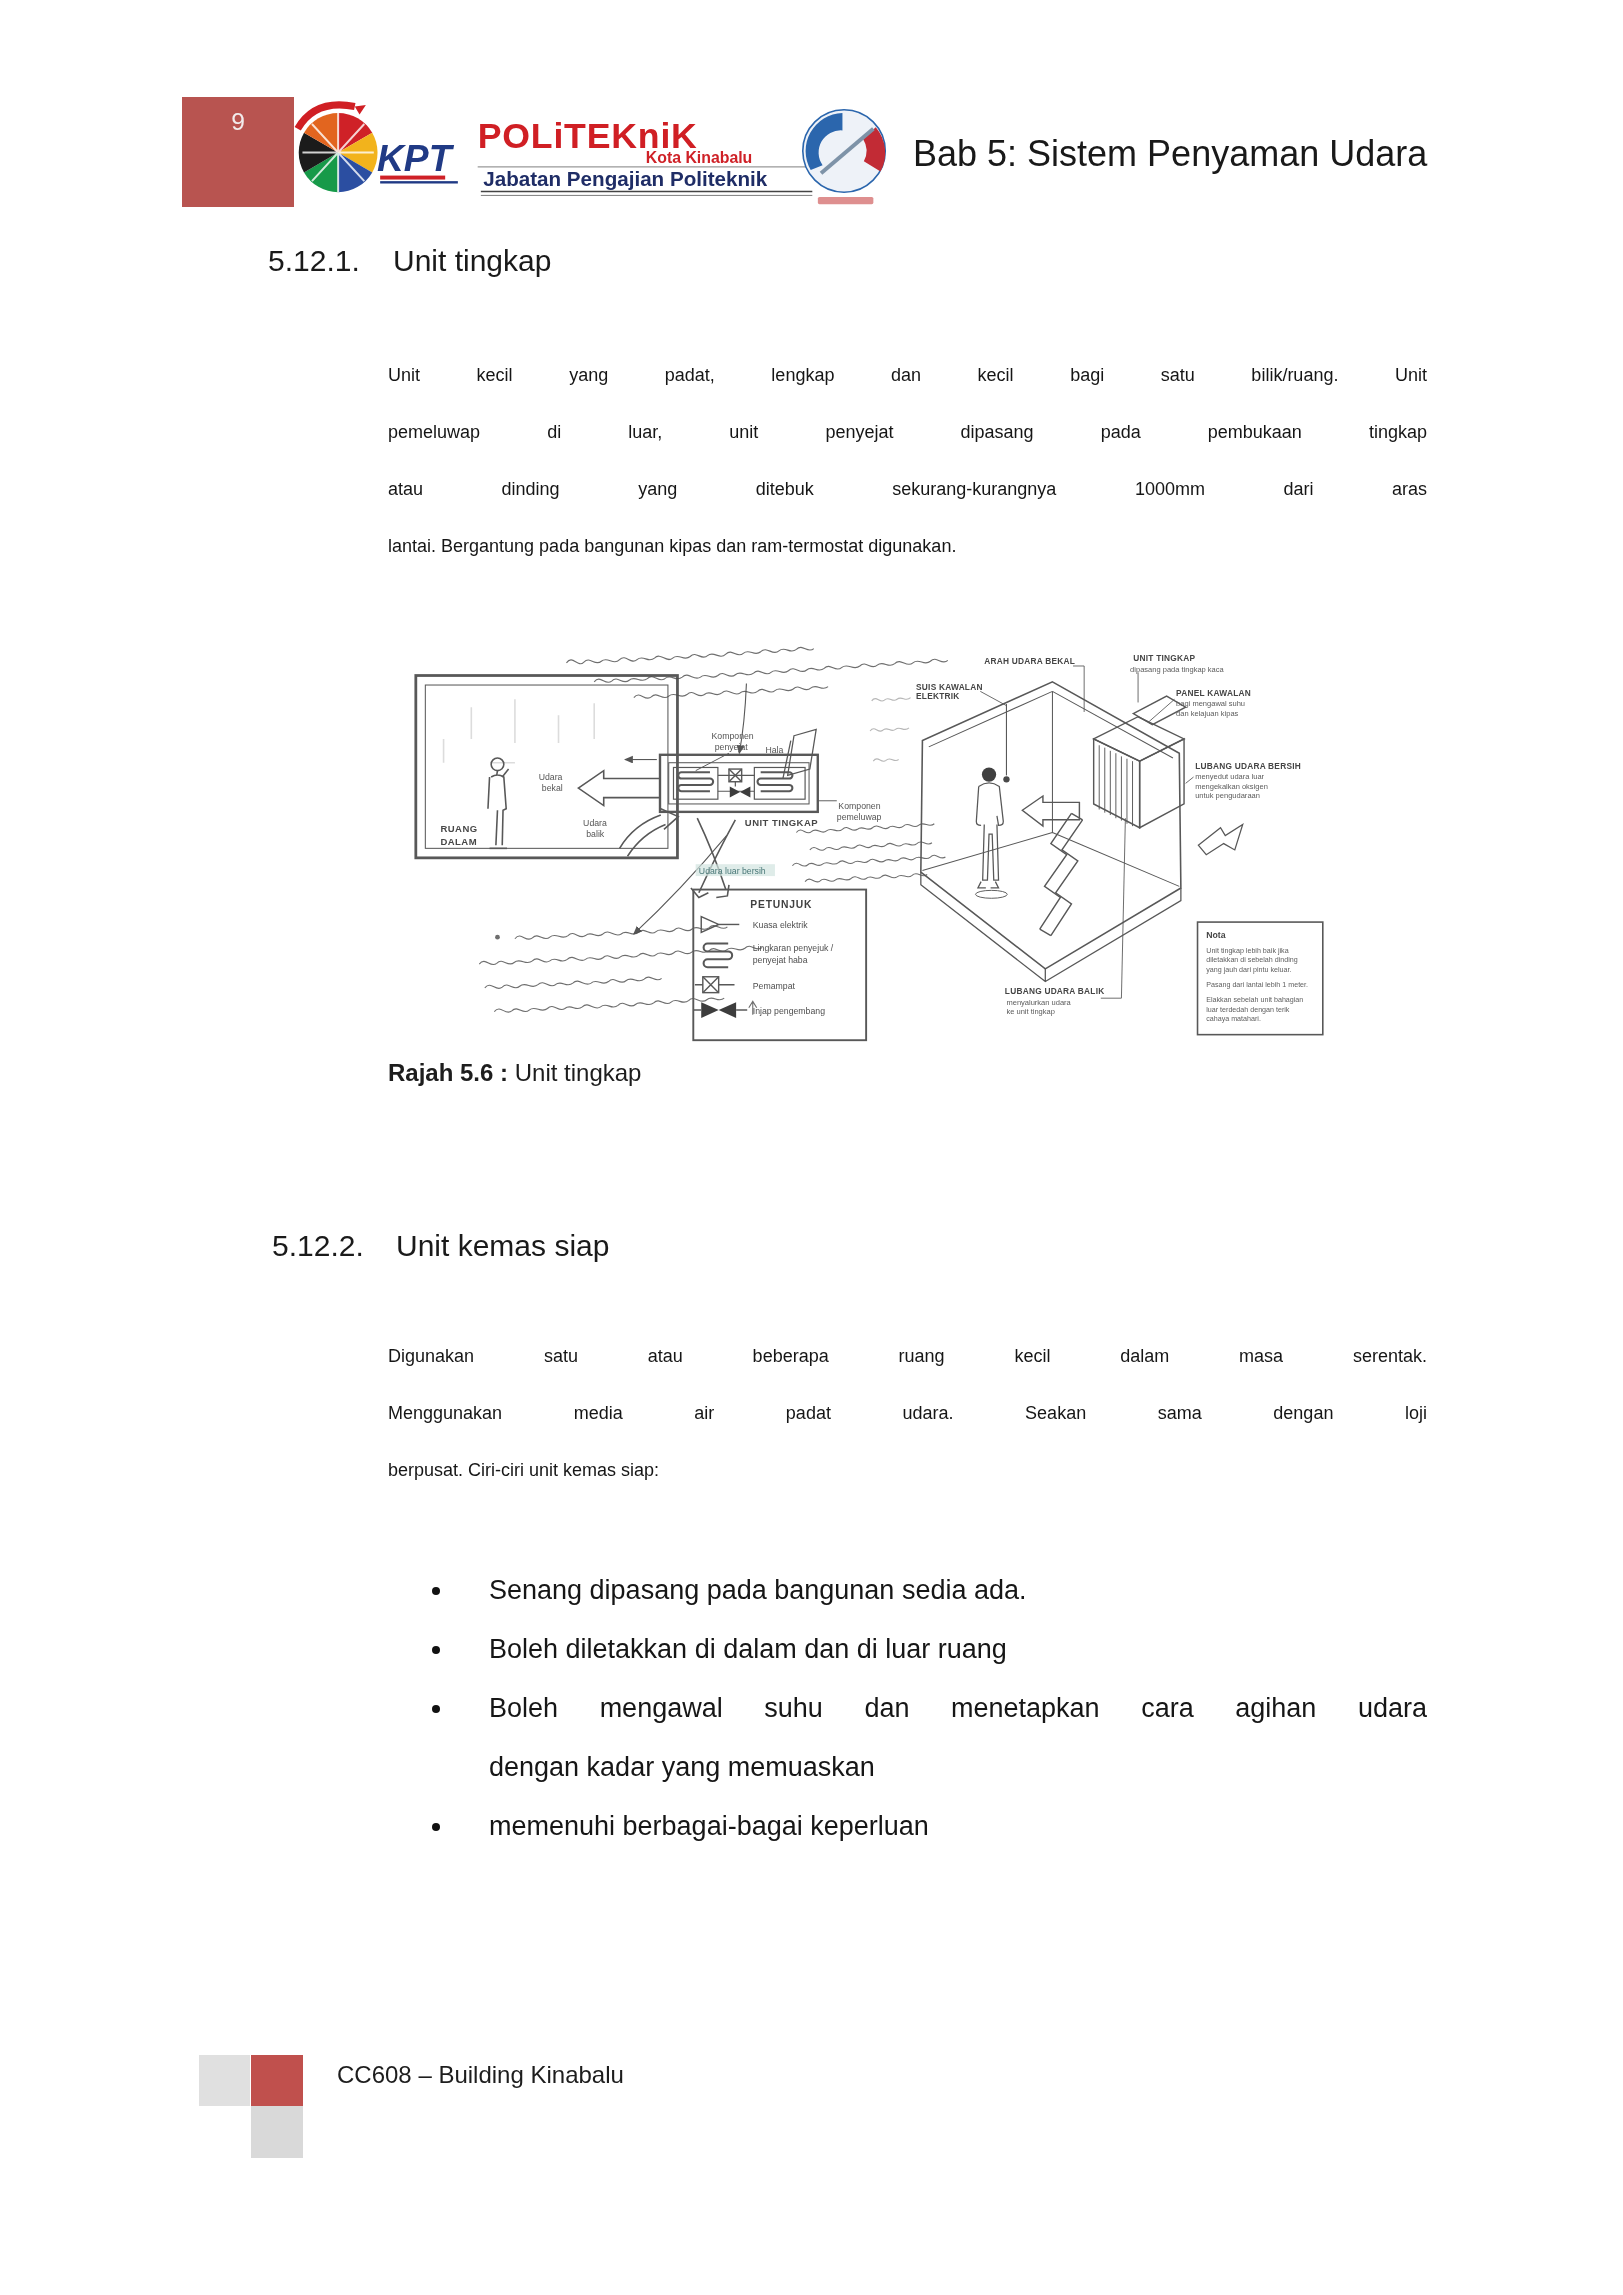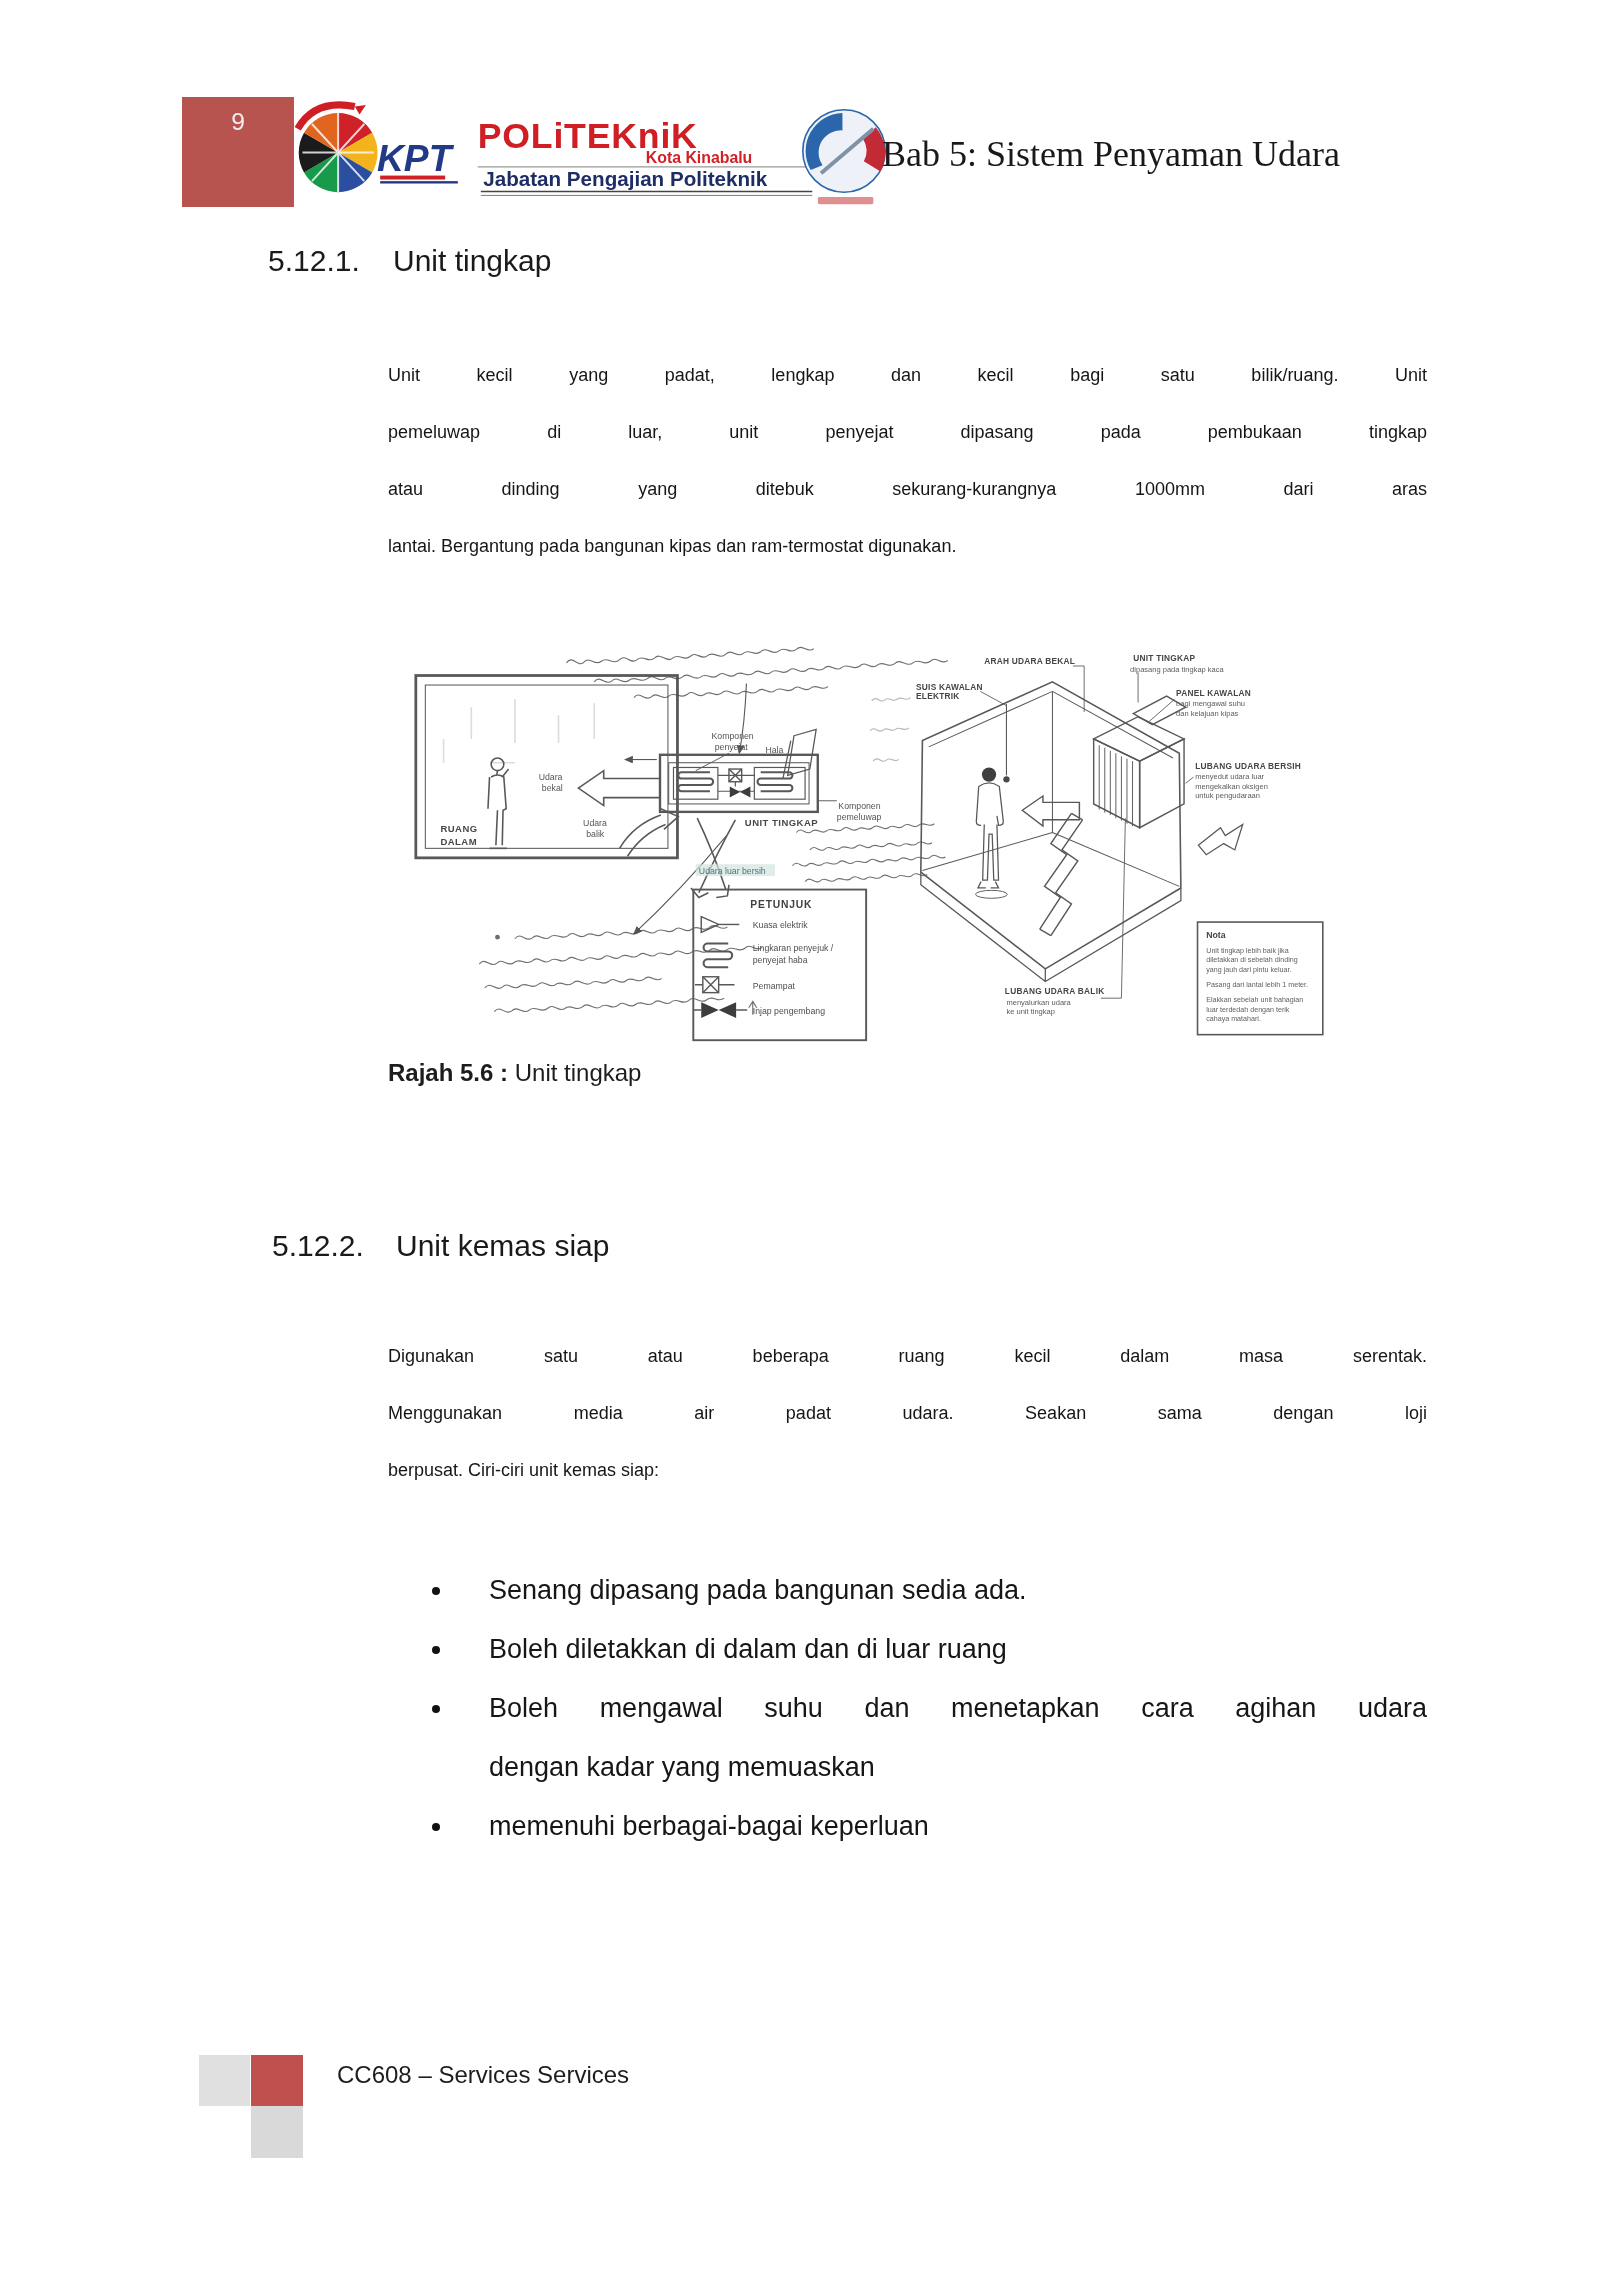"Bab 5: Sistem Penyaman Udara" .chapter-title { font-family: Liberation Serif, serif -> Liberation Sans, sans-serif; left: 882px -> 913px }
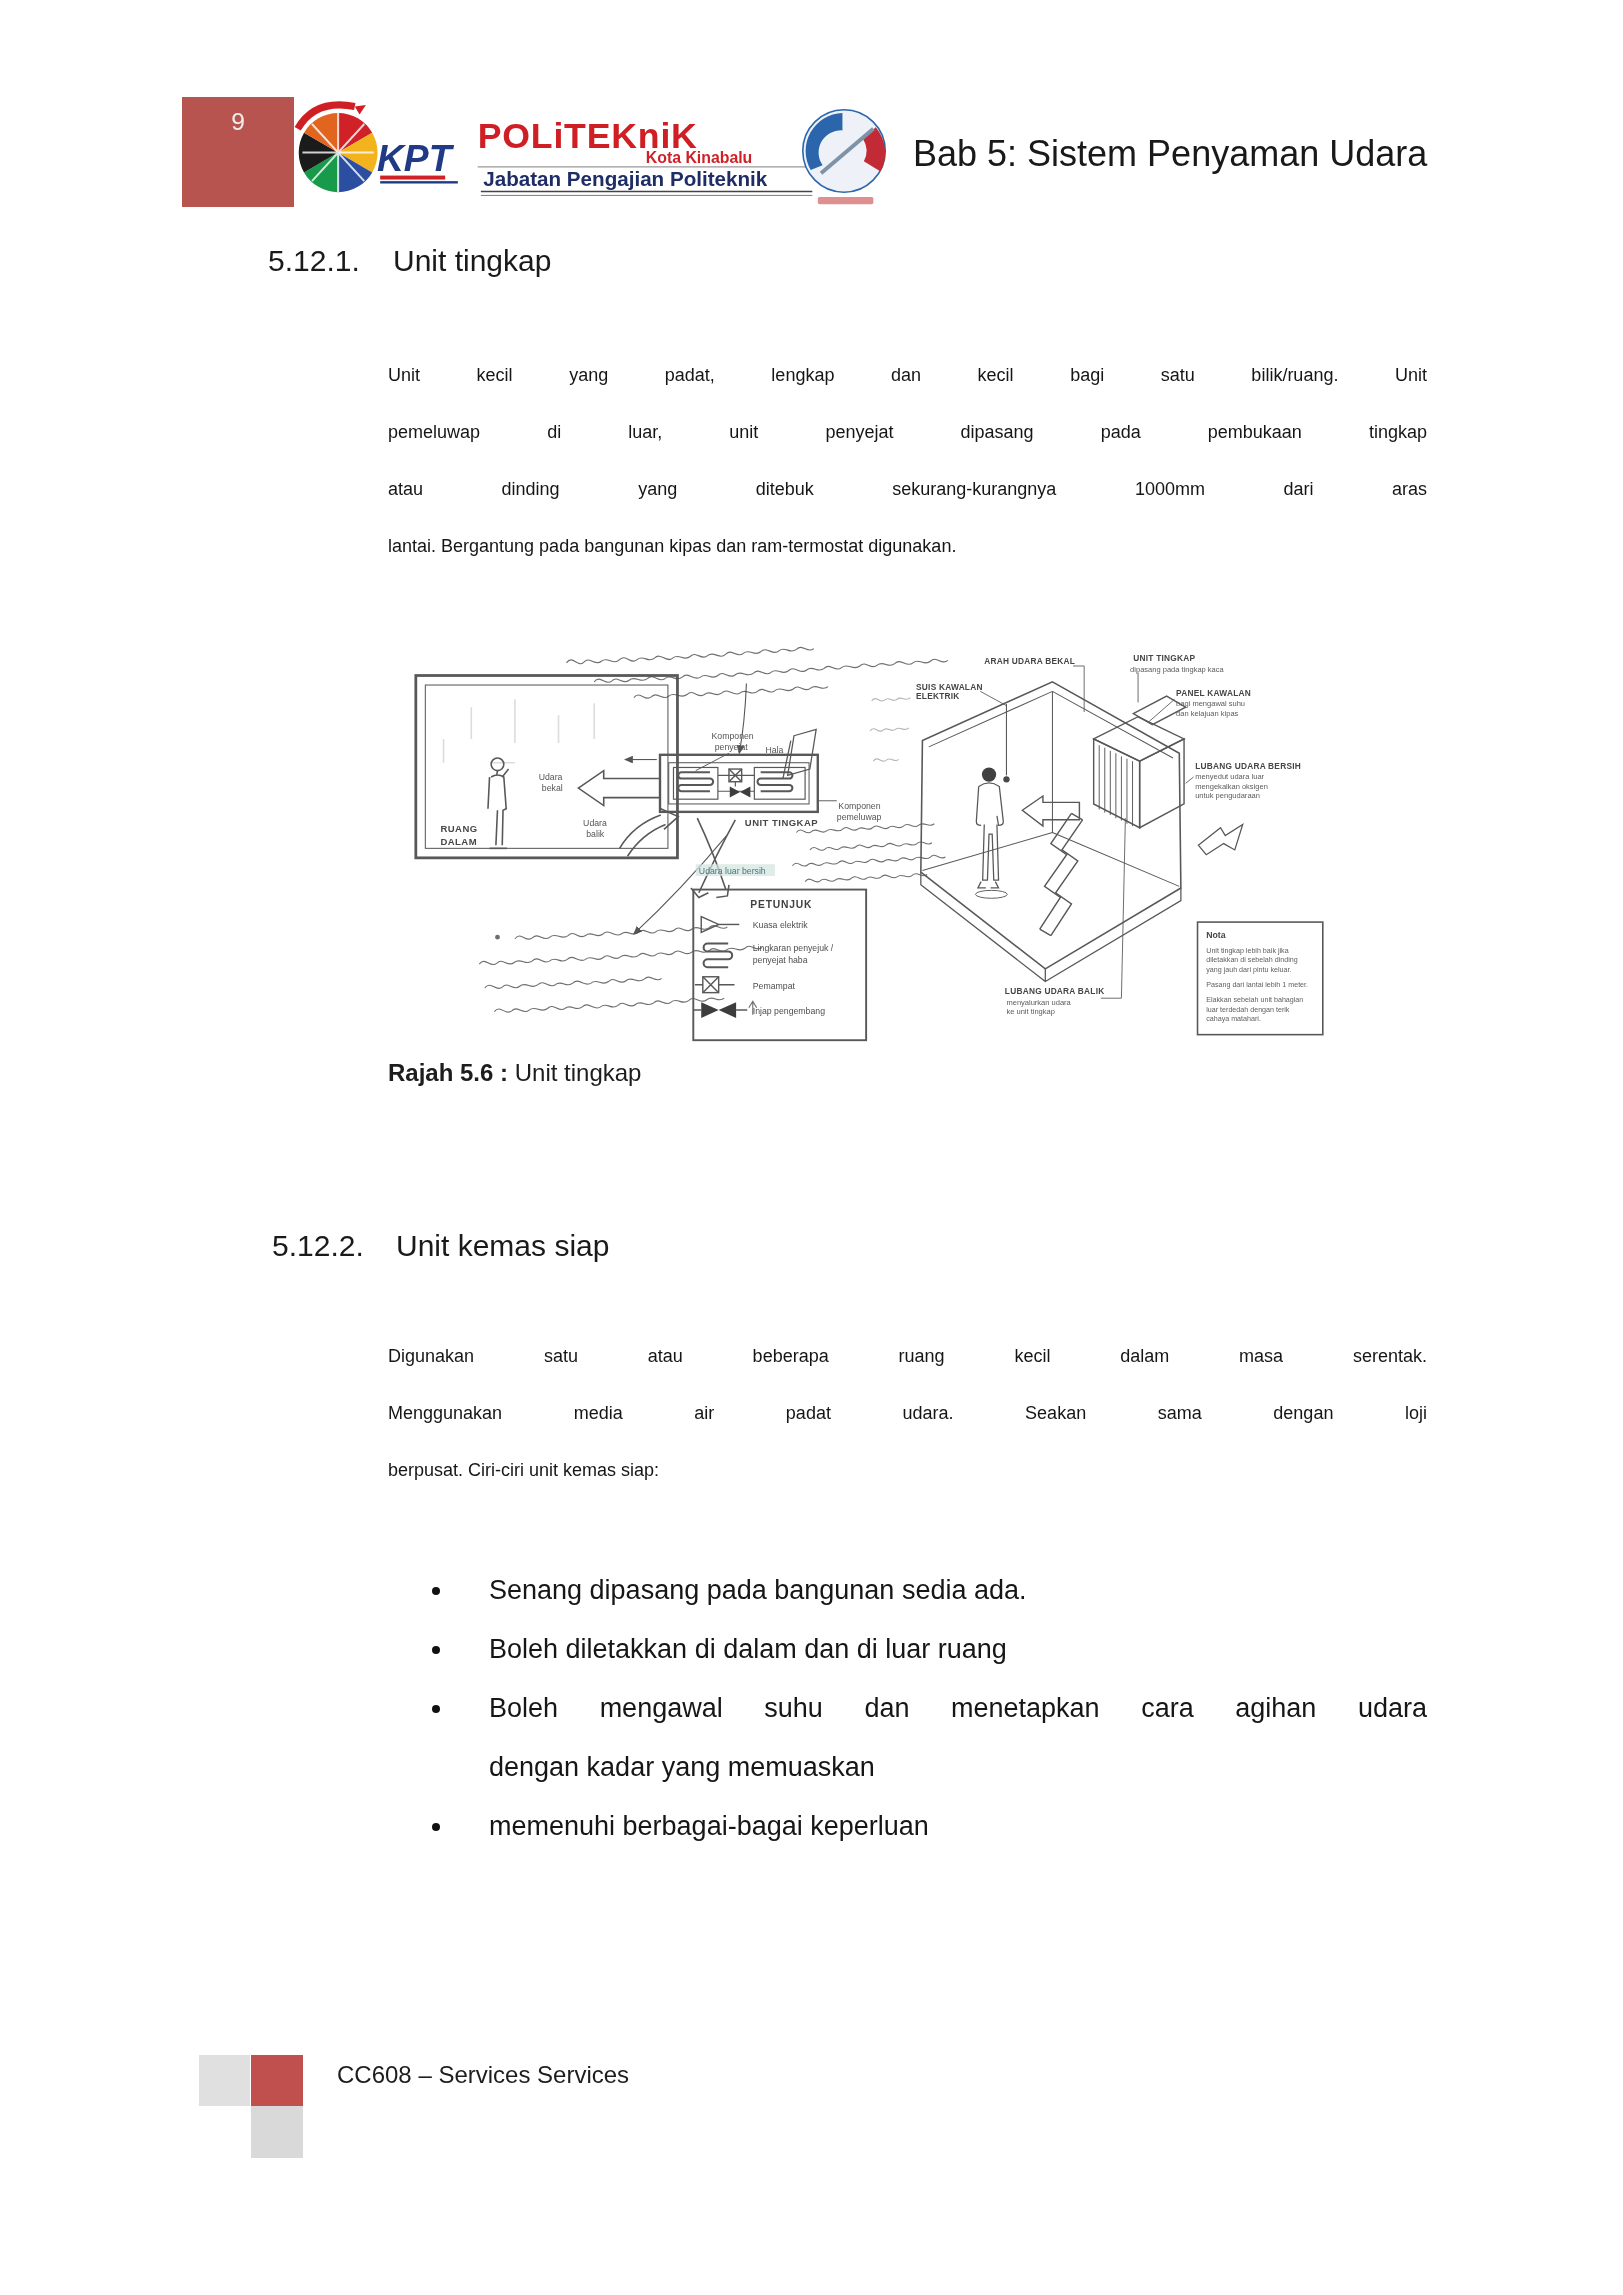"CC608 – Services Services" div.abs { text: Services Services -> Building Kinabalu }
